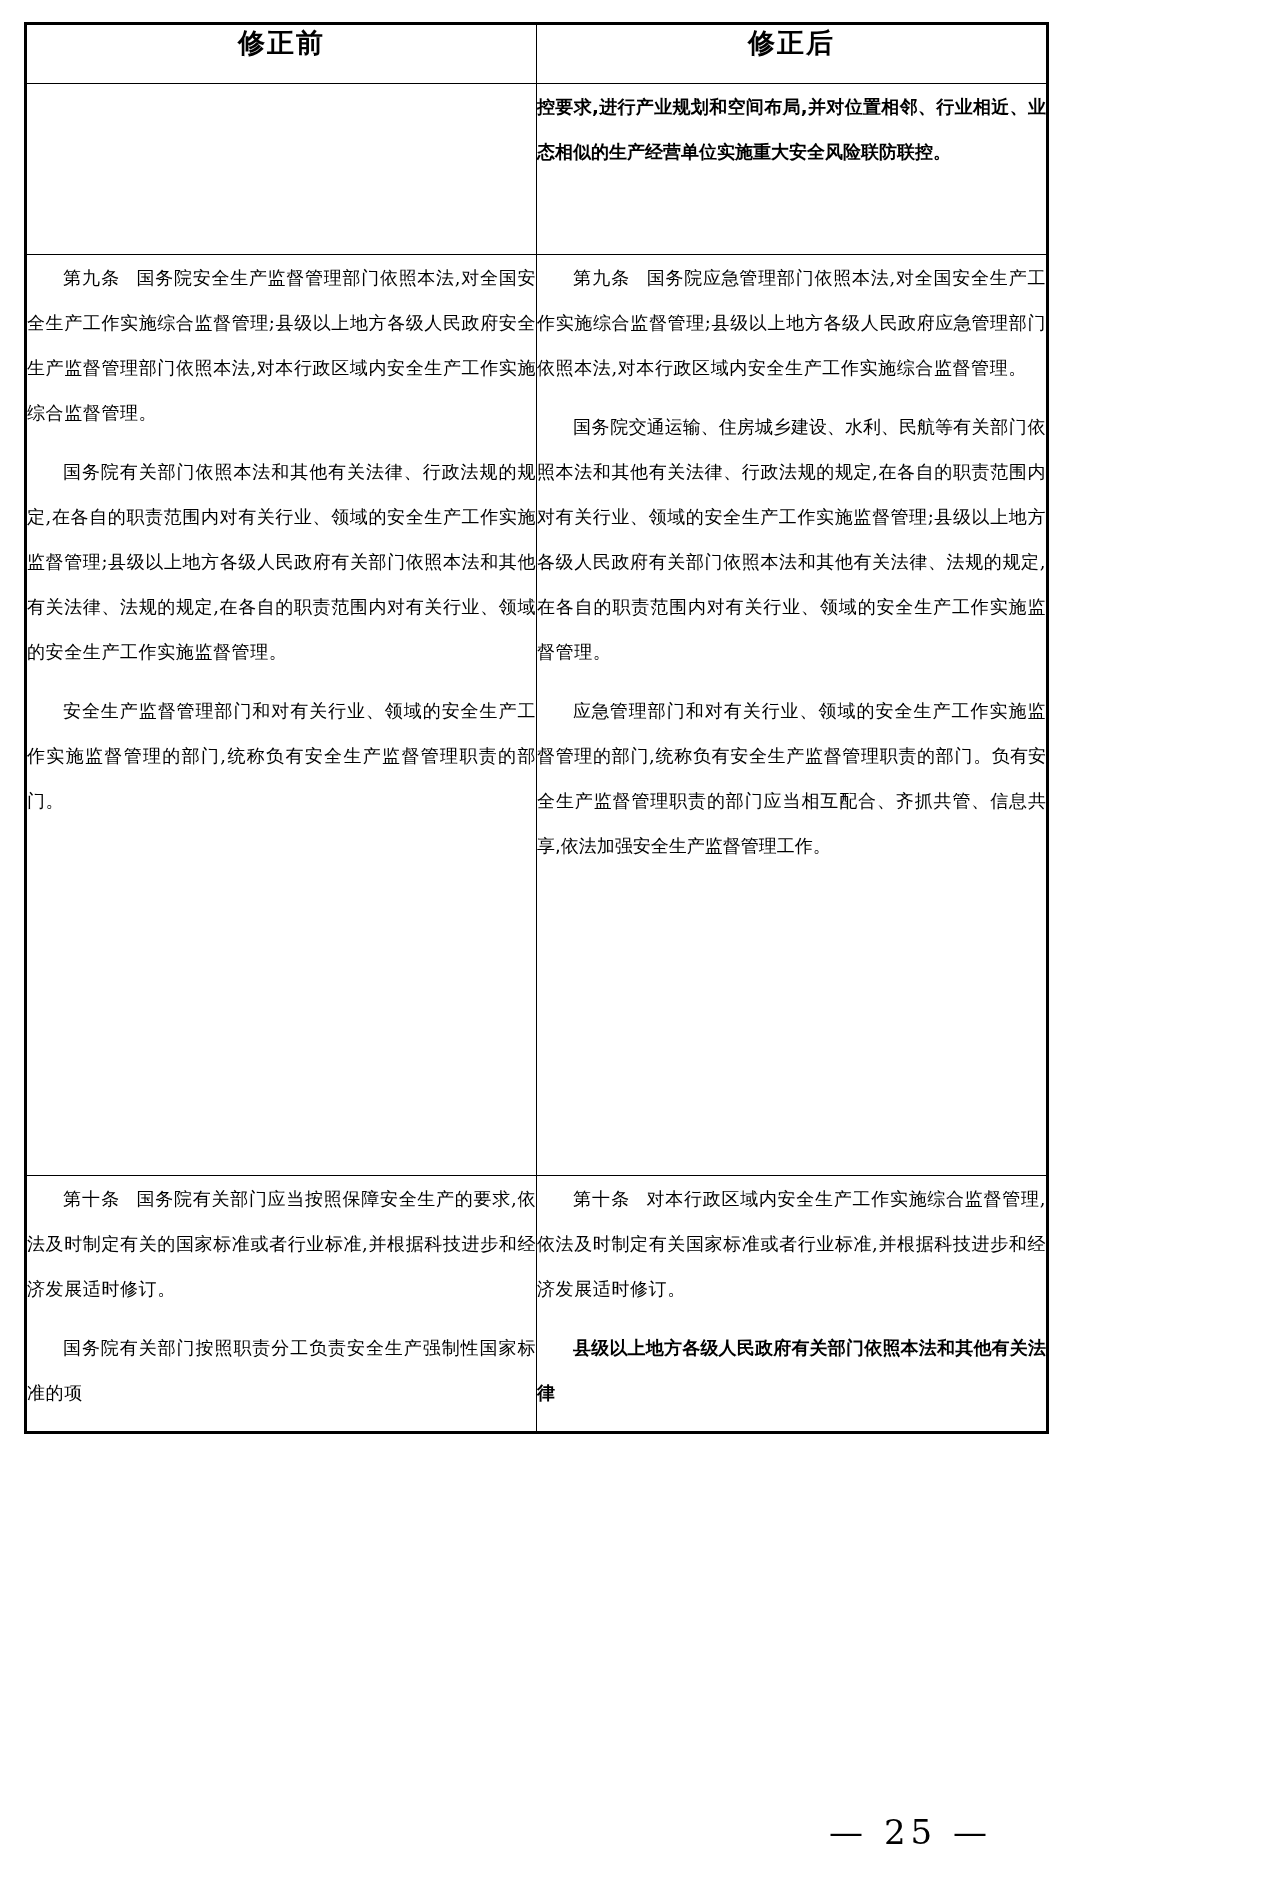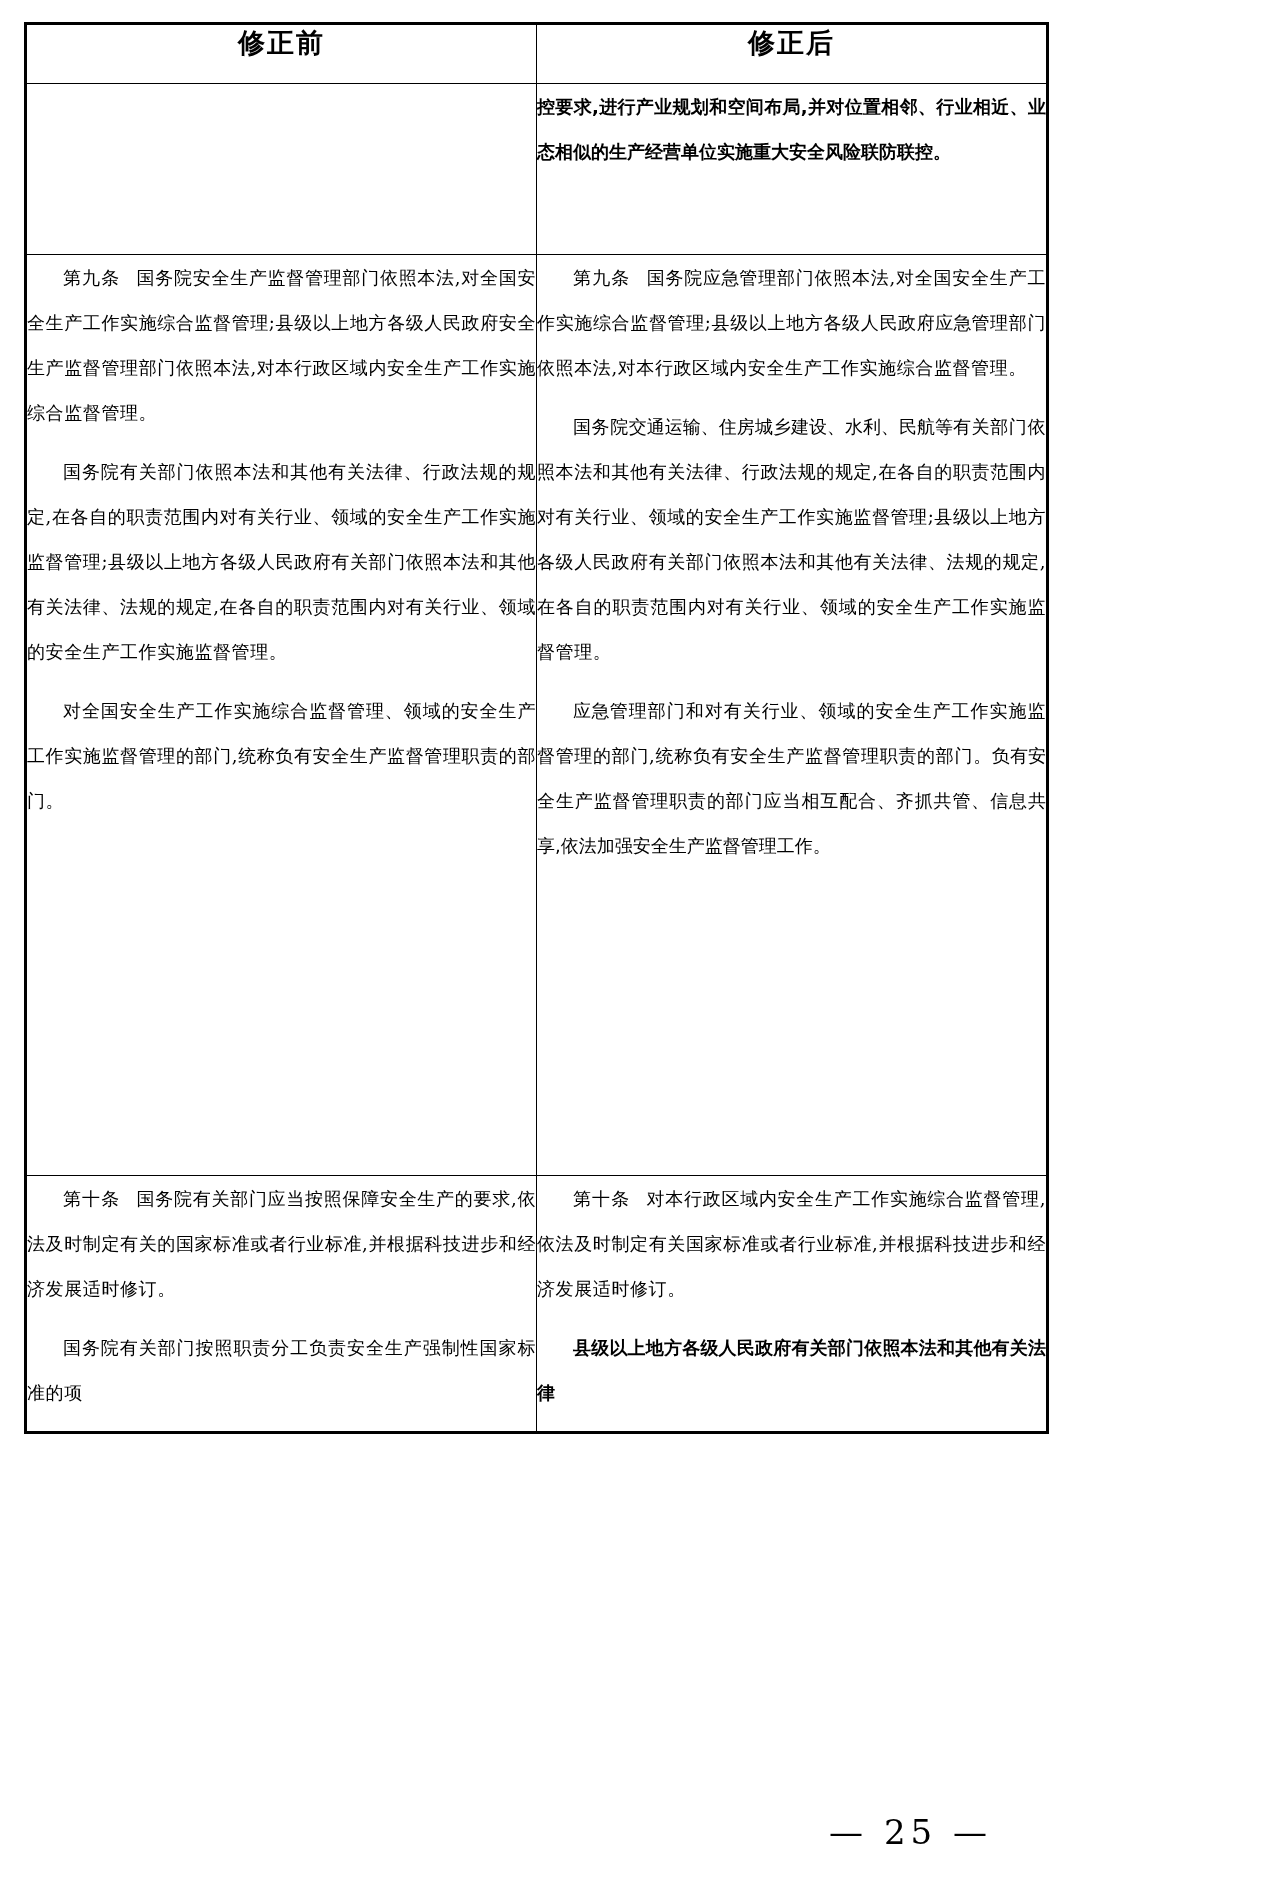"对全国安全生产工作实施综合监督管理、领域的安全生产工作实施监督管理的部门,统称负" p.para { text: 对全国安全生产工作实施综合监督管理 -> 安全生产监督管理部门和对有关行业 }
